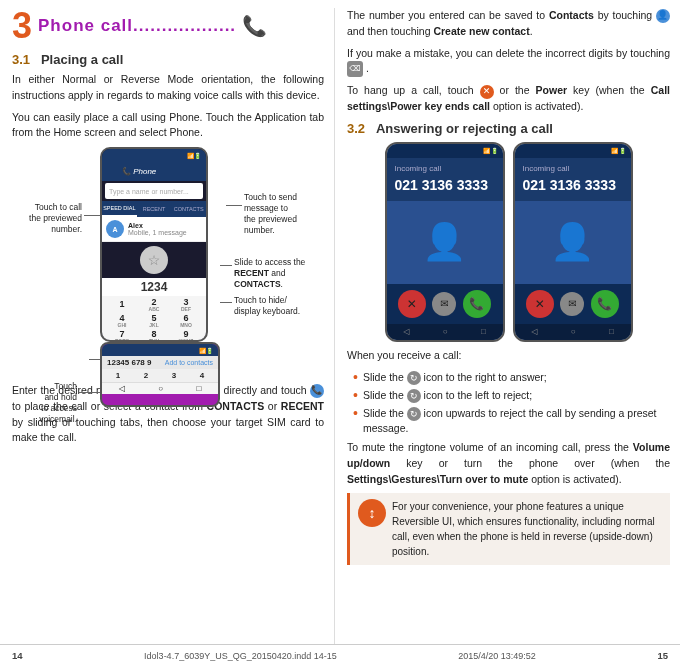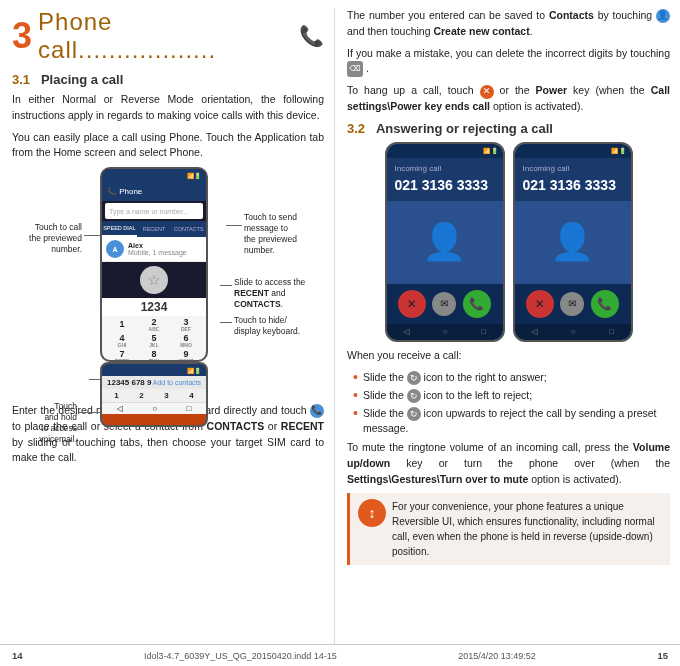"Phone call.................." .chapter-title { color: #a16207 -> #a21caf; font-size: 24px -> 17px; font-weight: normal -> bold }
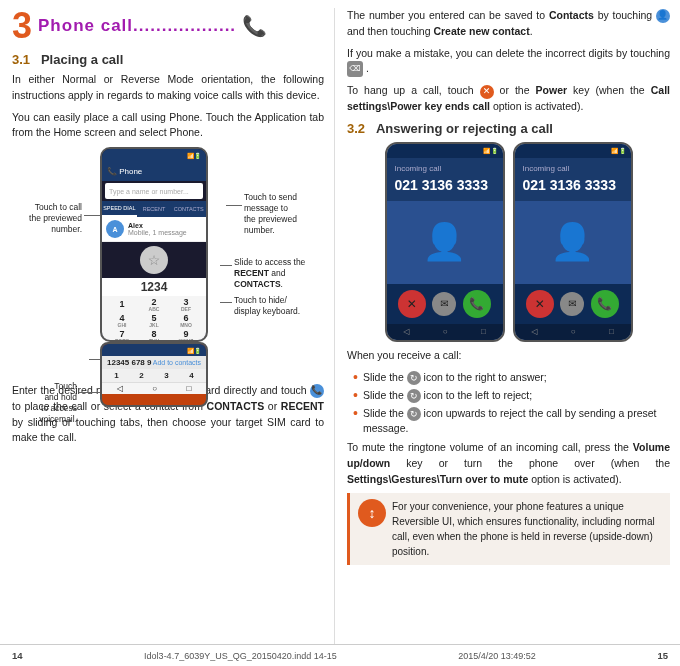"📞 Phone" div { font-style: none -> italic; padding: 0 5px -> 0 19px }
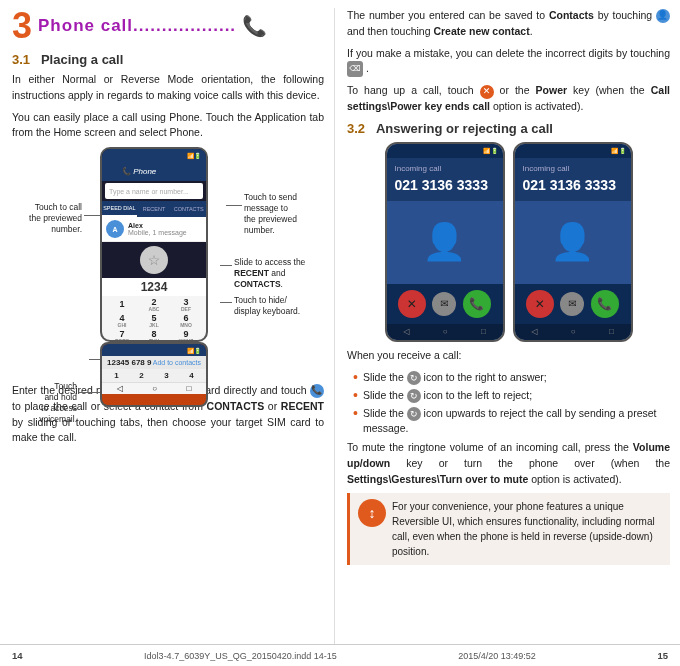"12345 678 9" div { background: #c2410c -> #a21caf; width: 108px -> 120px }
